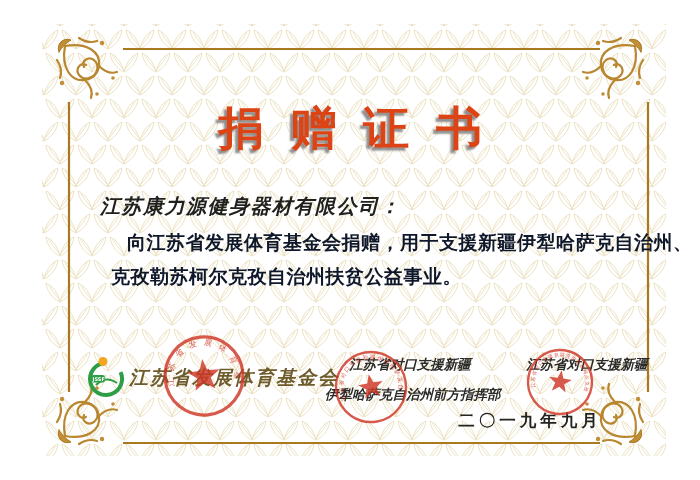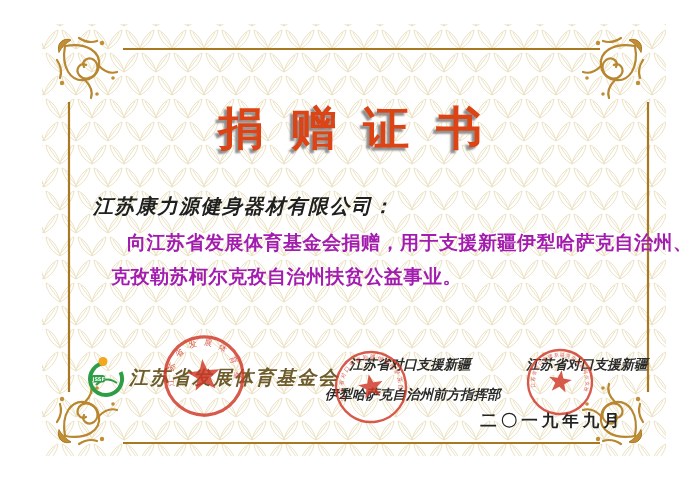"江苏康力源健身器材有限公司：" .recipient { left: 93px -> 100px }
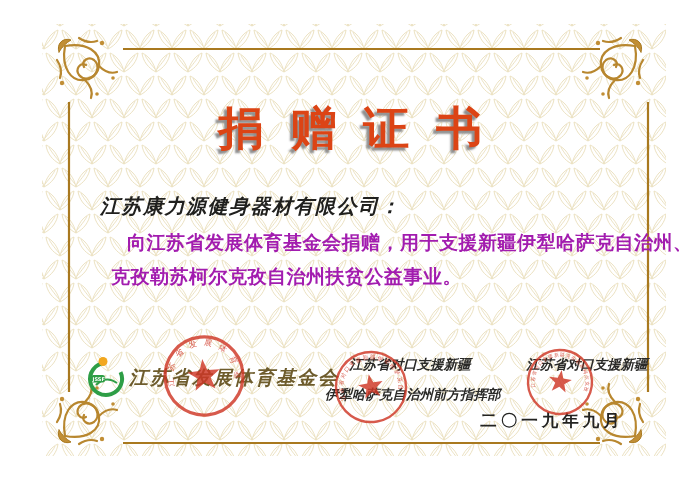"向江苏省发展体育基金会捐赠，用于支援新疆伊犁哈萨克自治州、" .bodyline { color: #a21caf -> #0f172a }
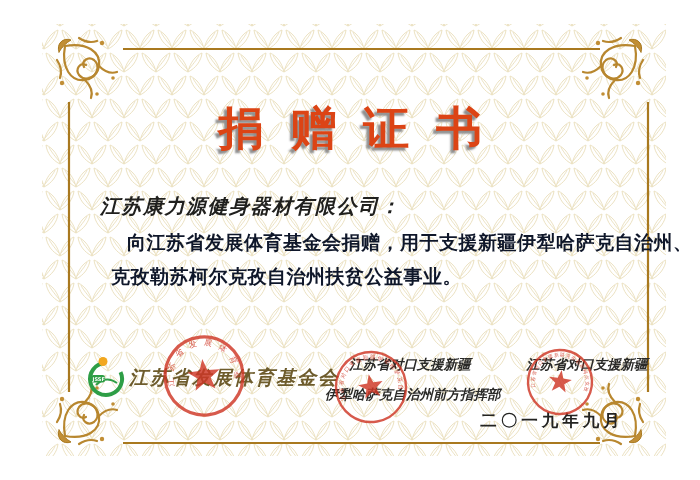"二〇一九年九月" .date-line { left: 457px -> 435px }
